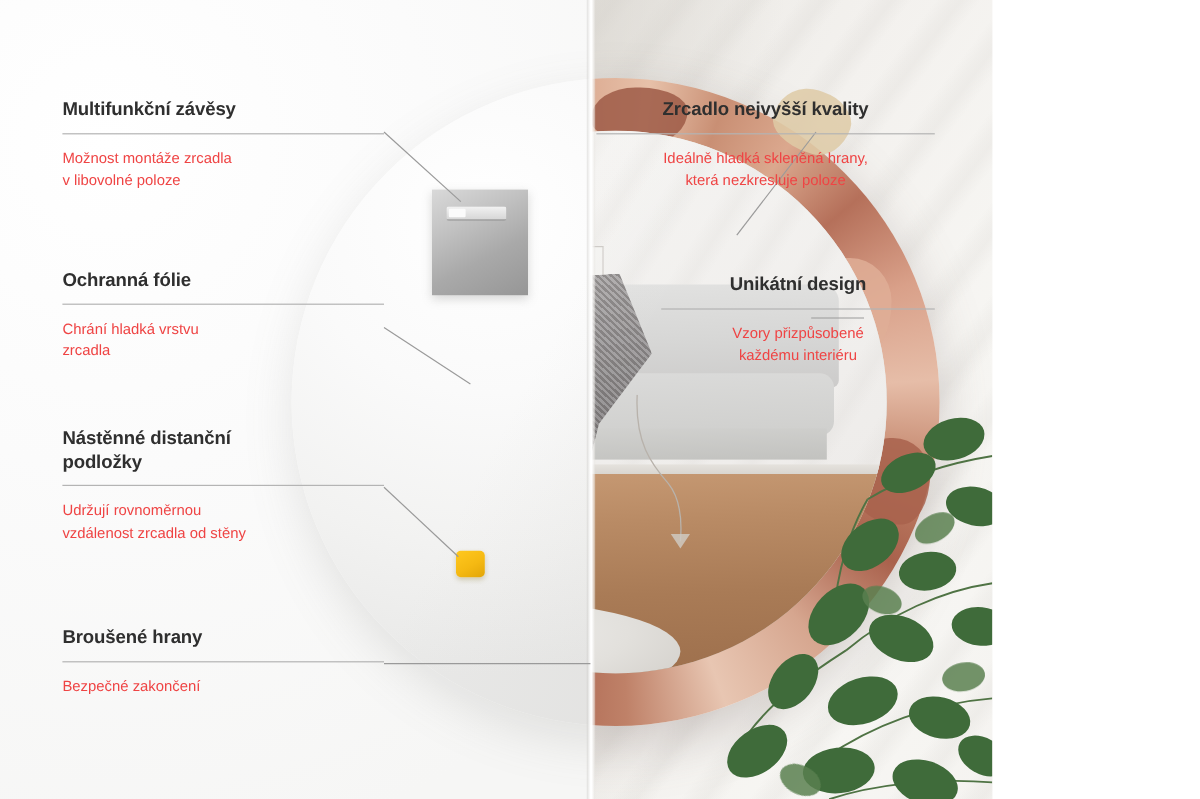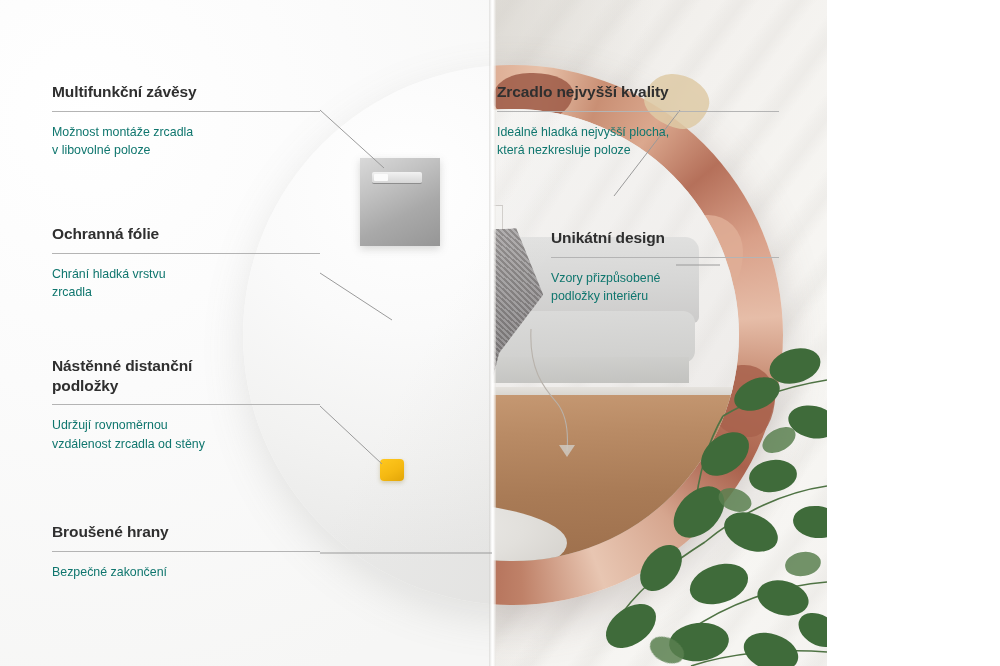"Zrcadlo nejvyšší kvality" .label.right { text-align: left -> center }
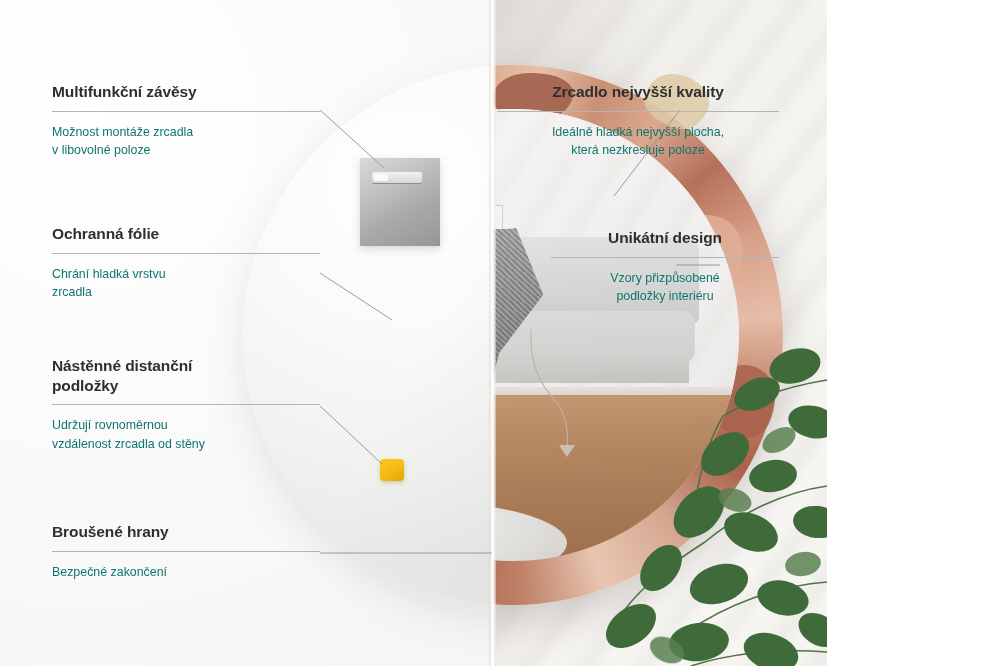"Možnost montáže zrcadla" .label p { color: #0f766e -> #ef4444 }
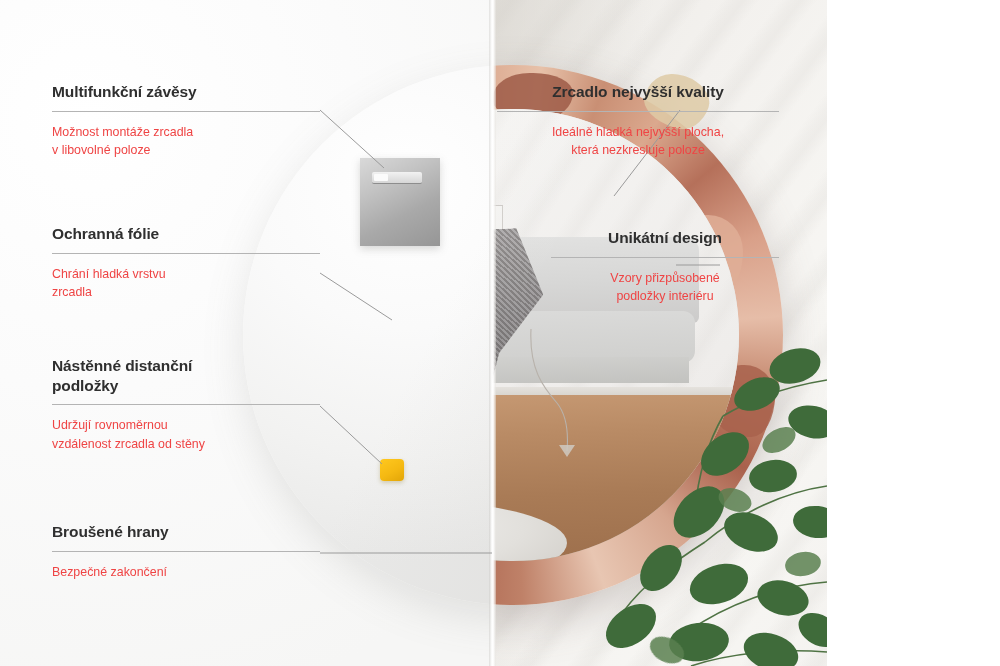"Ideálně hladká nejvyšší plocha," span { text: nejvyšší plocha -> skleněná hrany }
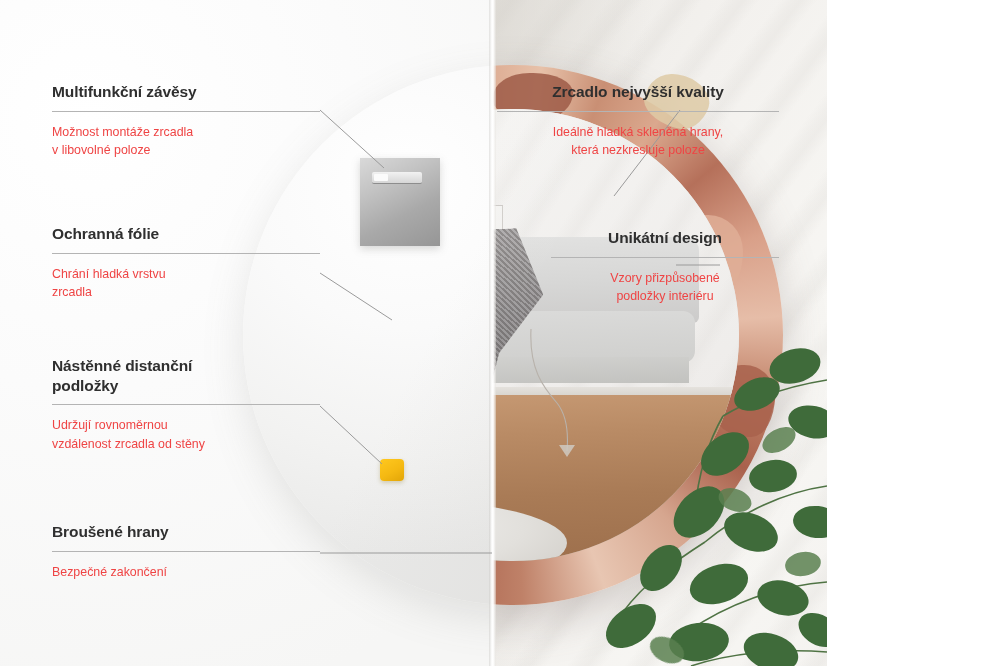"podložky interiéru" span { text: podložky -> každému }
